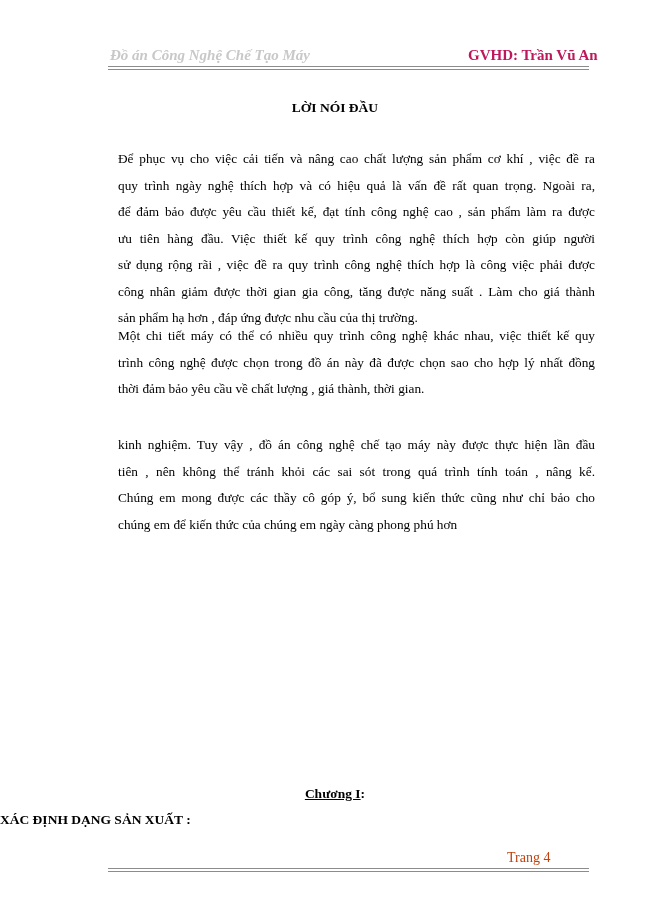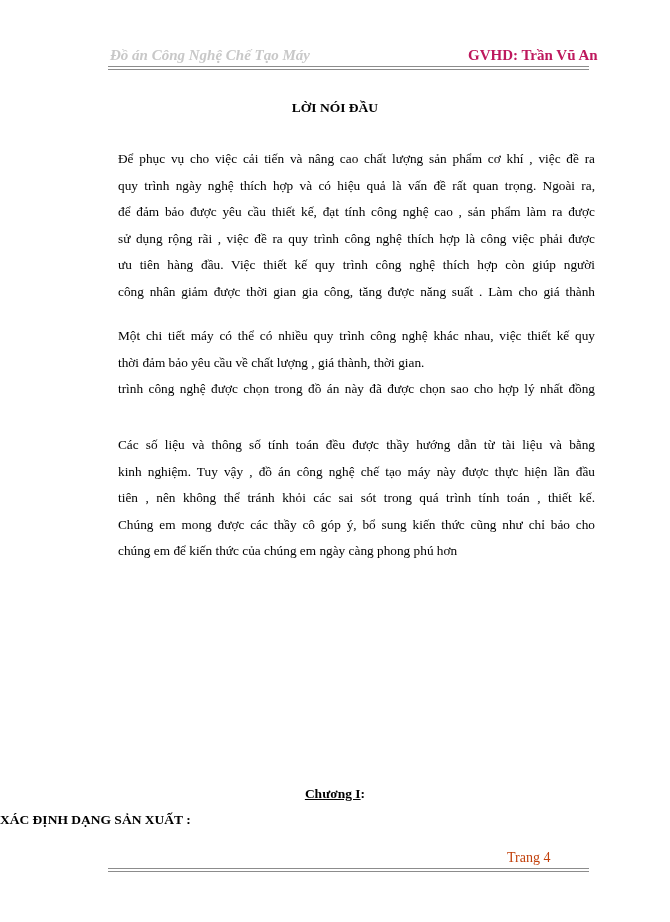"sử dụng rộng rãi ," span.line { order: before "ưu tiên hàng đầu. Việc" -> after "ưu tiên hàng đầu. Việc" }
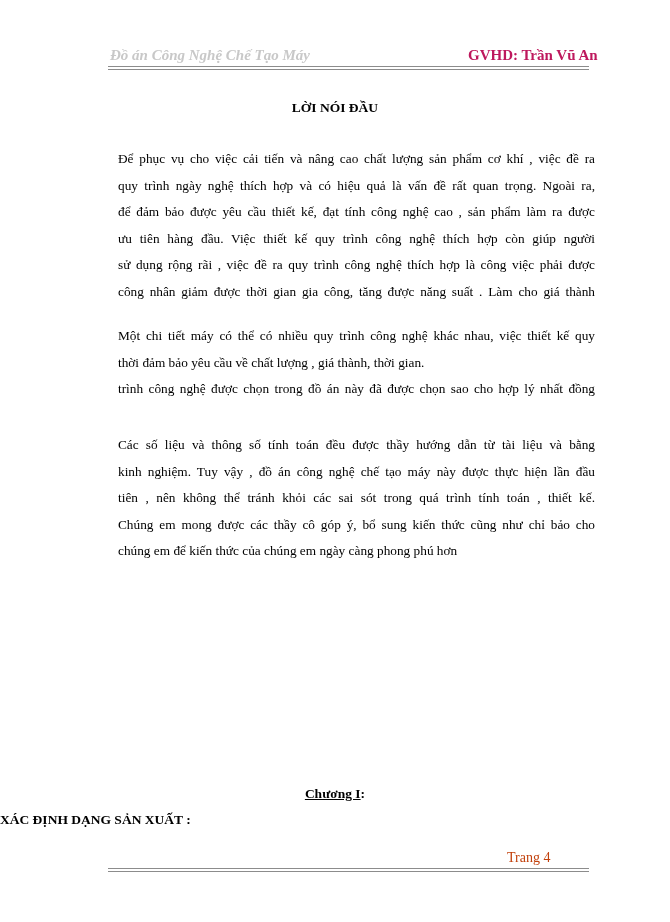"sản phẩm hạ hơn ," span.line { html: none -> <span>sản phẩm hạ hơn , đáp ứng được nhu cầu của thị trường.</span> }
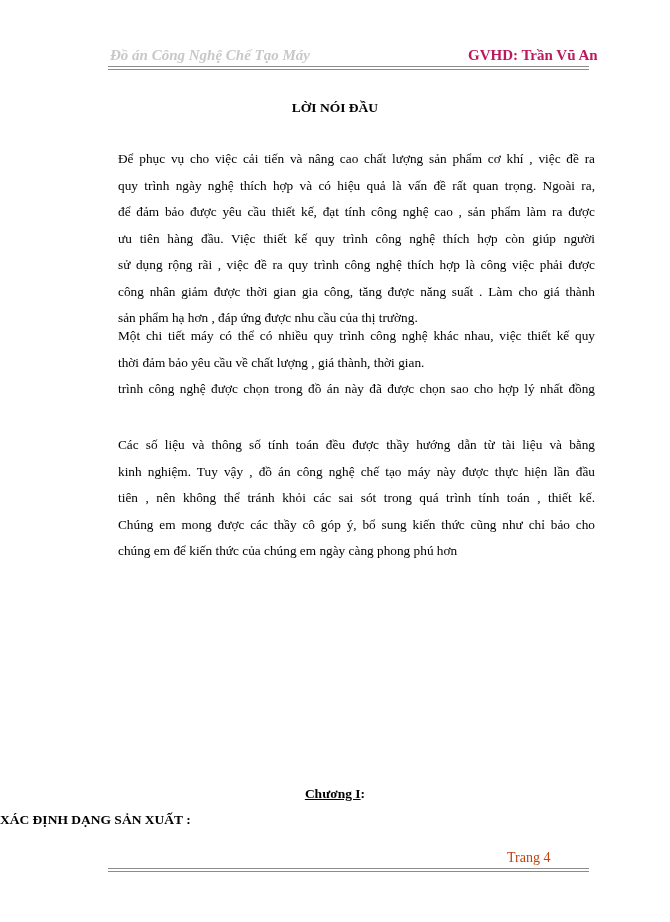"thời đảm bảo yêu cầu" span.line { order: before "trình công nghệ được chọn" -> after "trình công nghệ được chọn" }
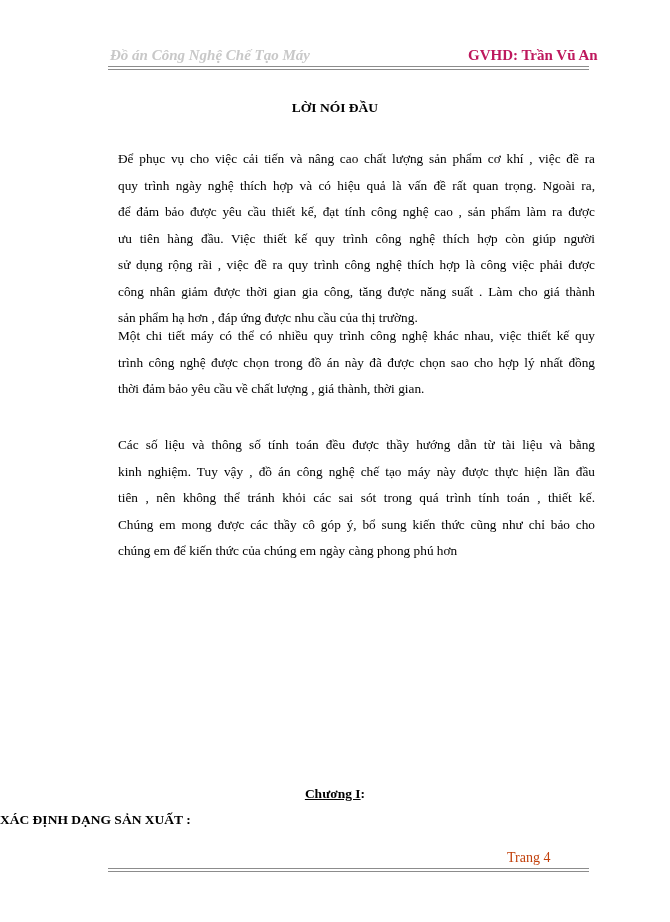"Các số liệu và thông" span.line { html: <span>Các số liệu và thông số tính toán đều được thầy hướng dẫn từ tài liệu và bằng</span> -> none }
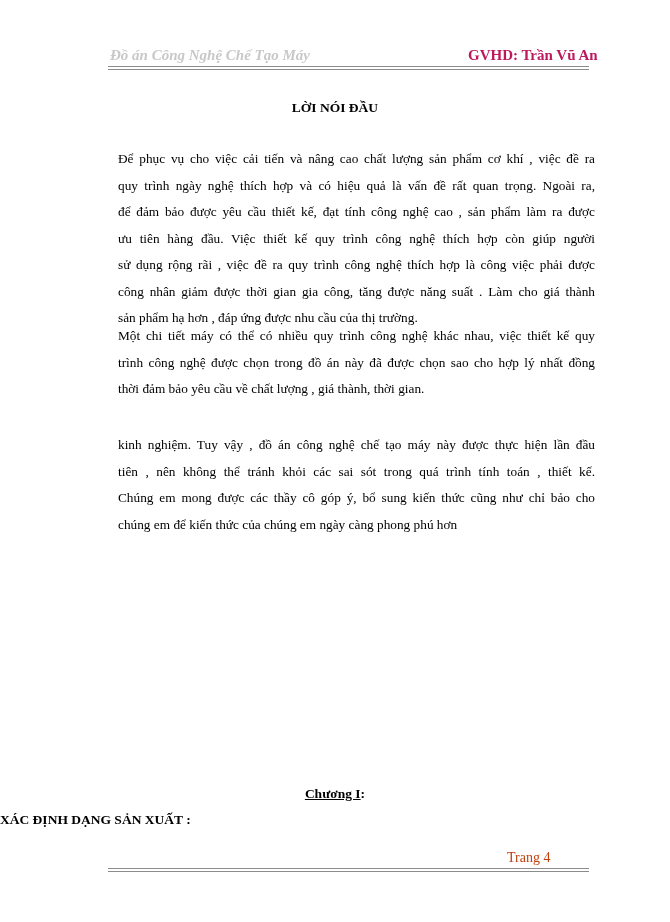"tiên , nên không thể" span.line { text: thiết -> nâng }
